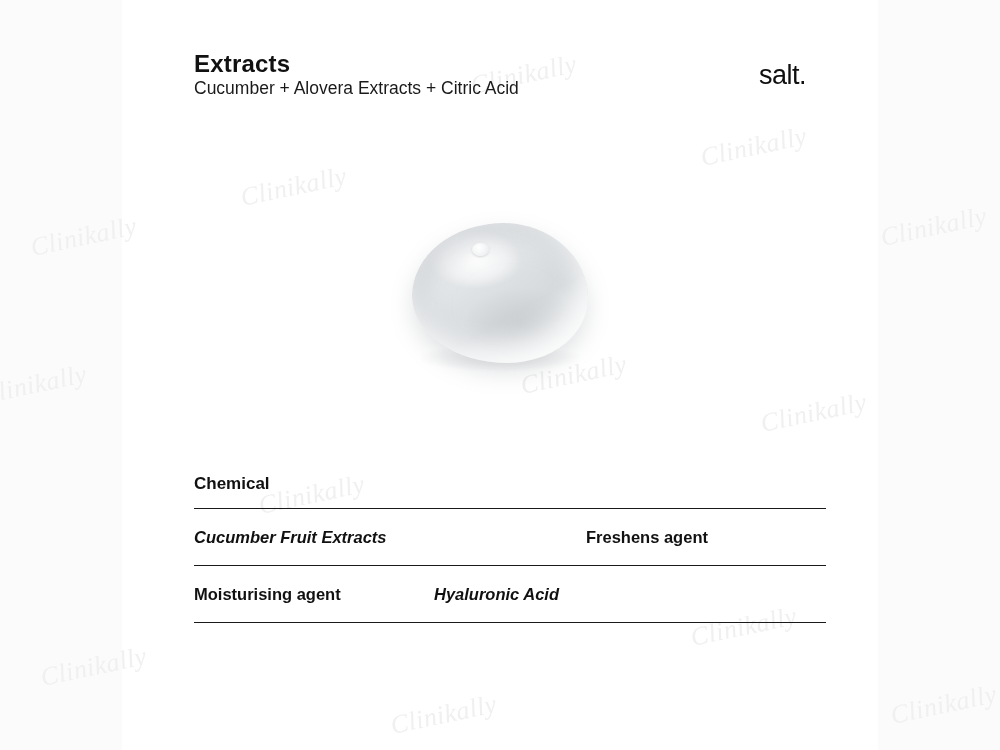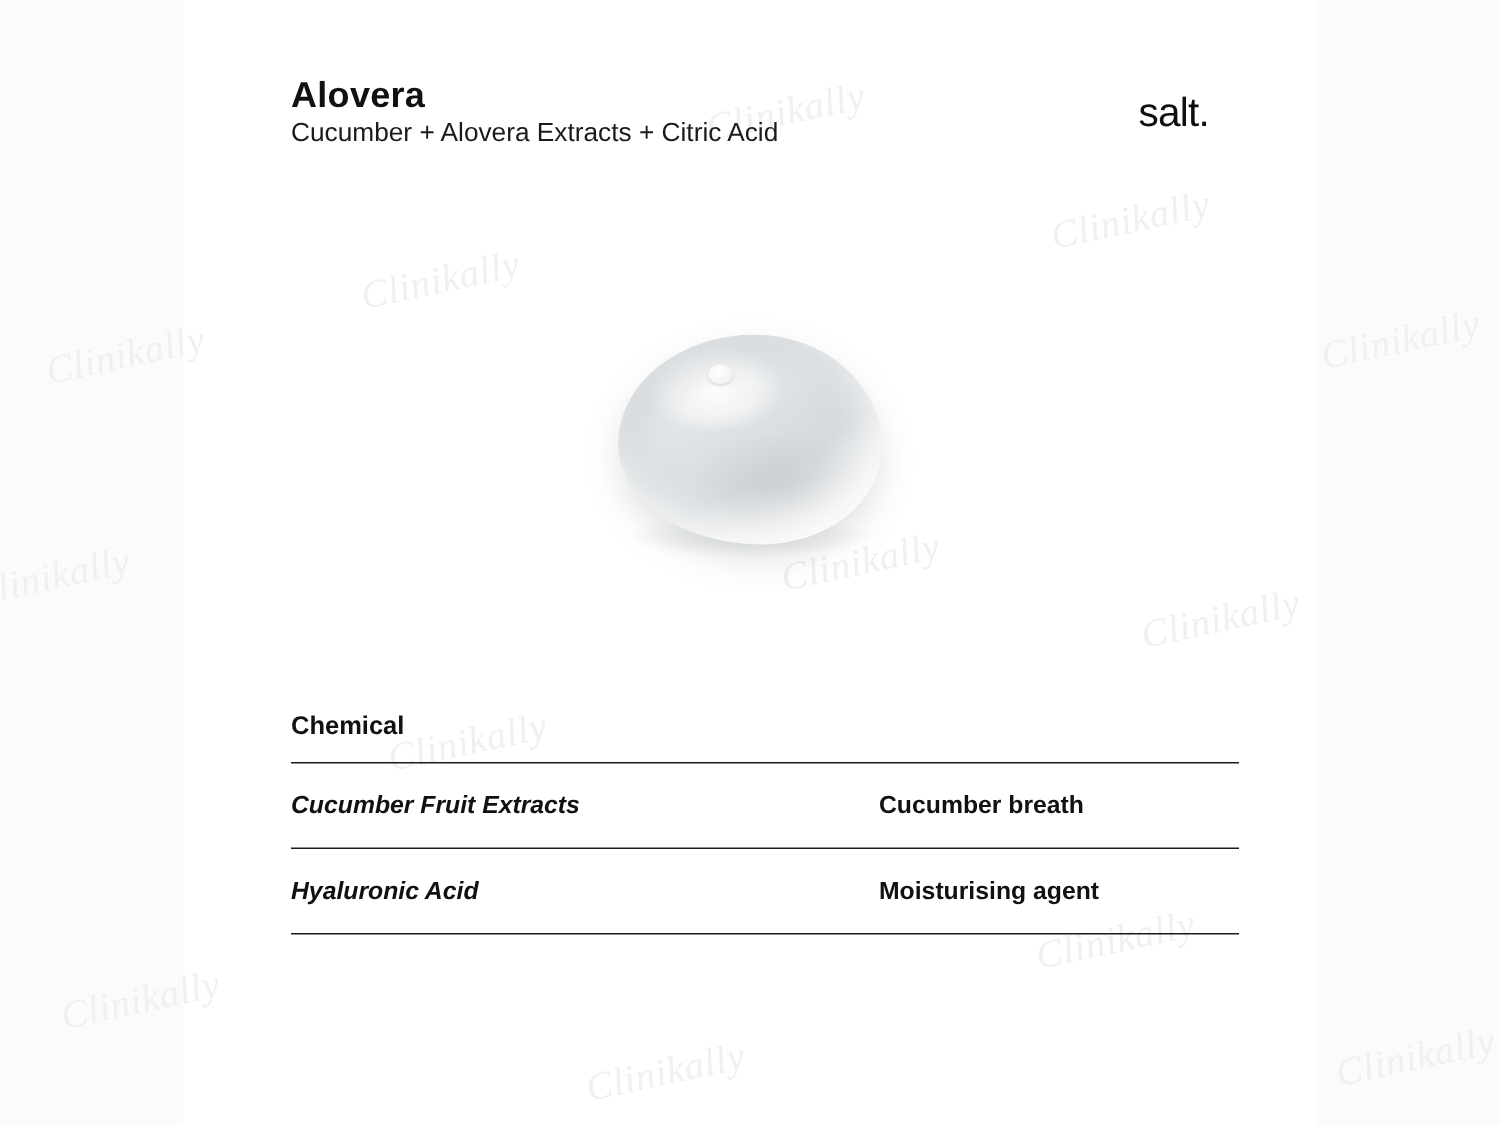"Alovera" h1.title { text: Alovera -> Extracts }
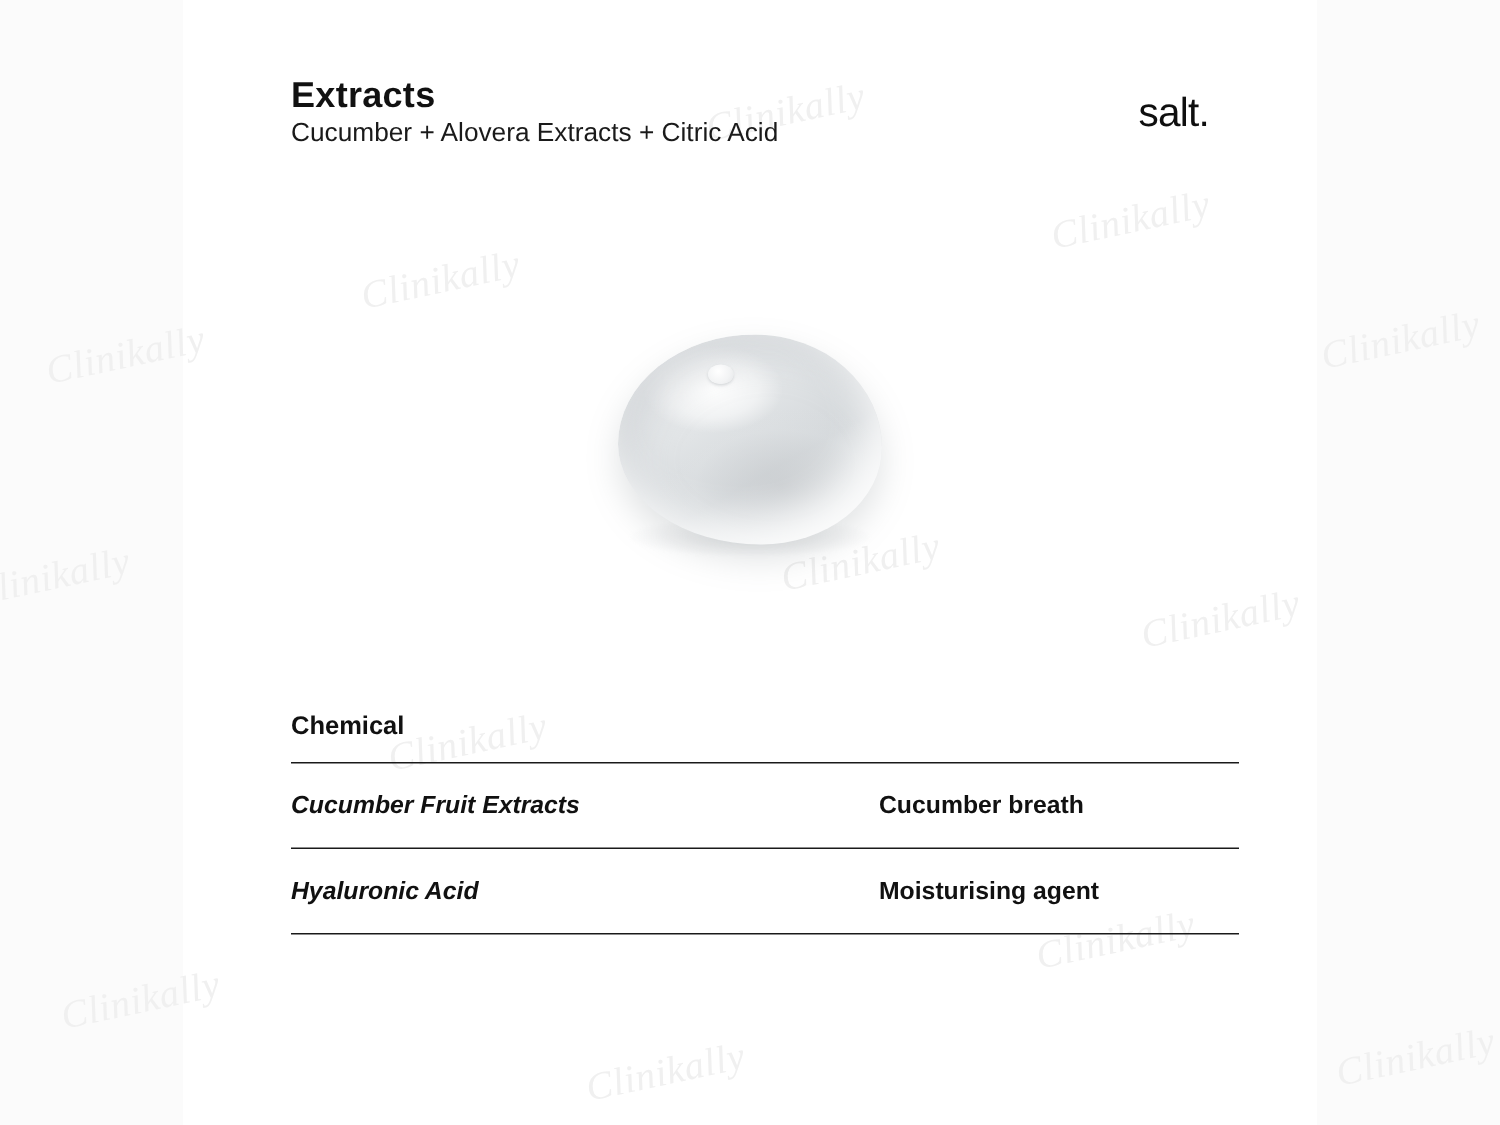"Cucumber breath" div.cell { text: Cucumber breath -> Freshens agent }
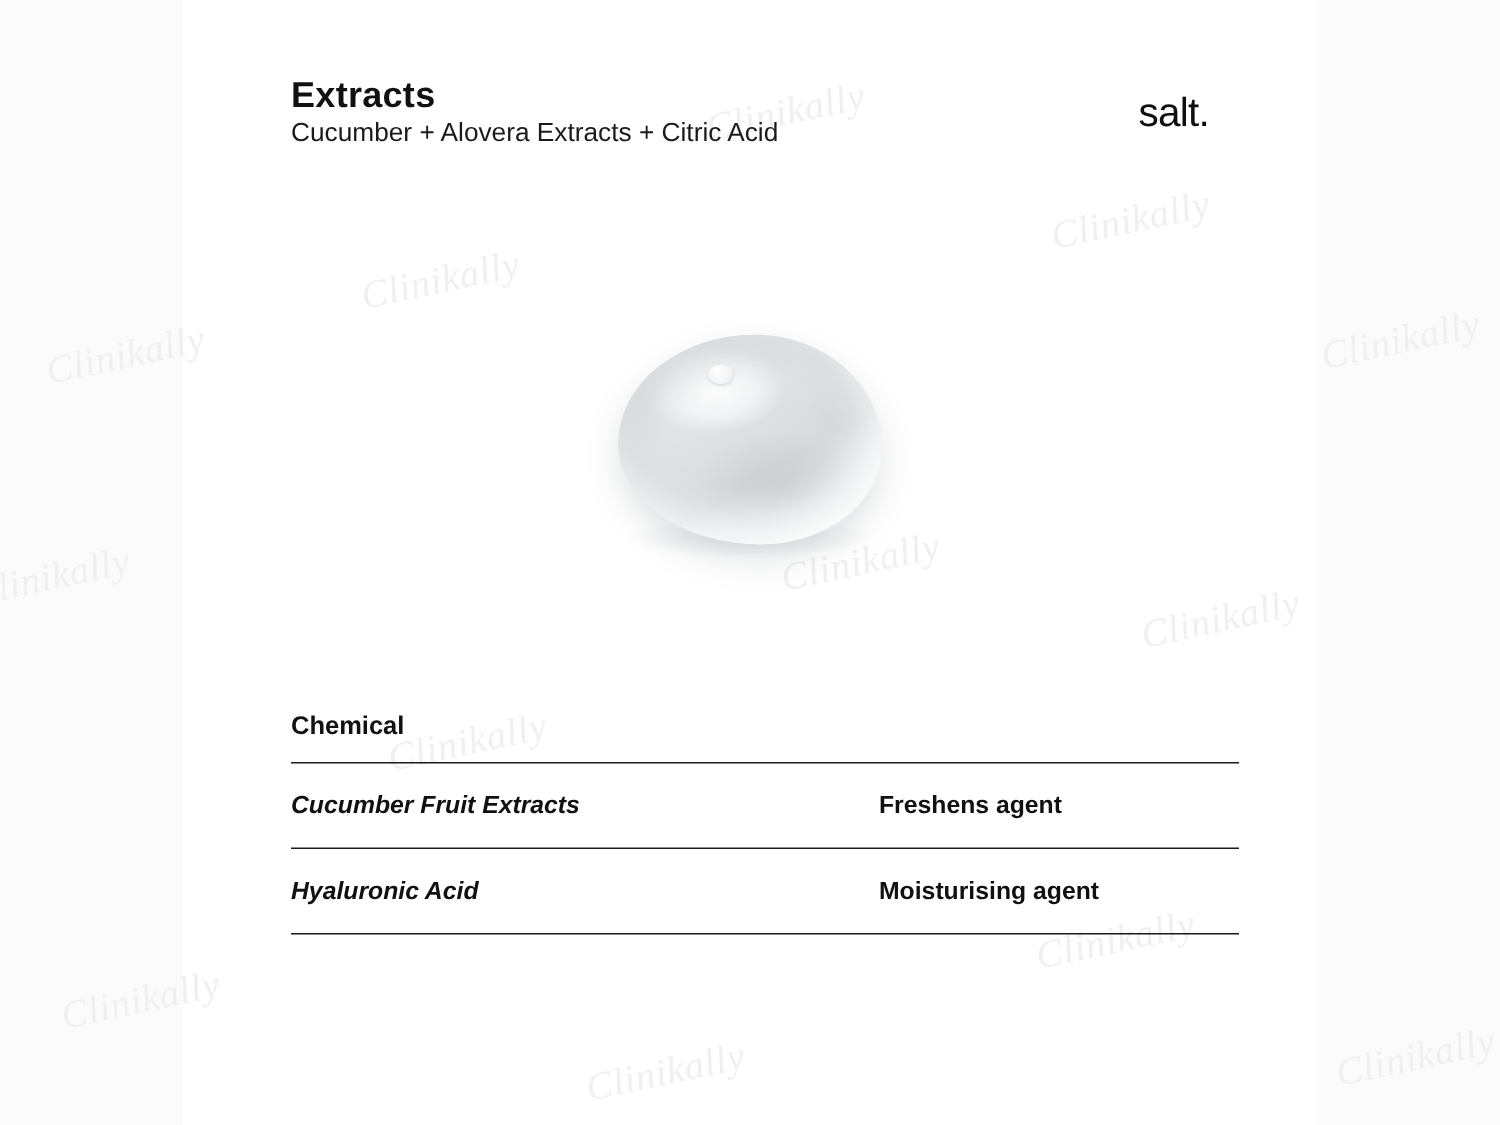"Hyaluronic Acid" div.cell { order: before "Moisturising agent" -> after "Moisturising agent" }
